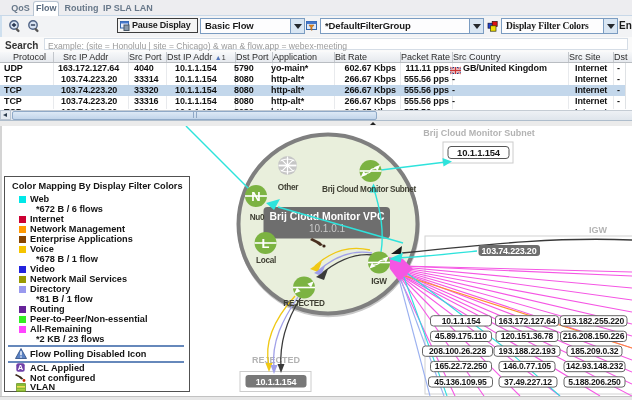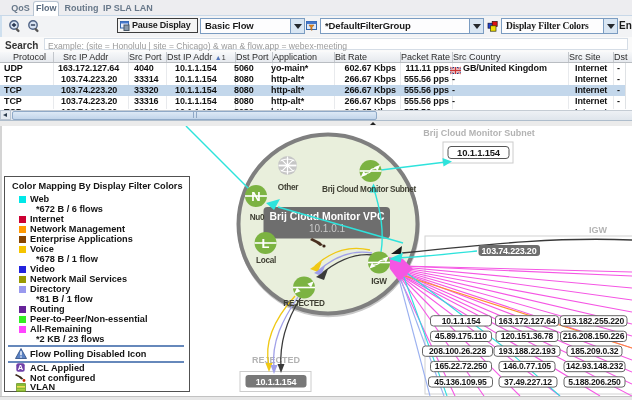"5060" span.rc { text: 5060 -> 5790 }
